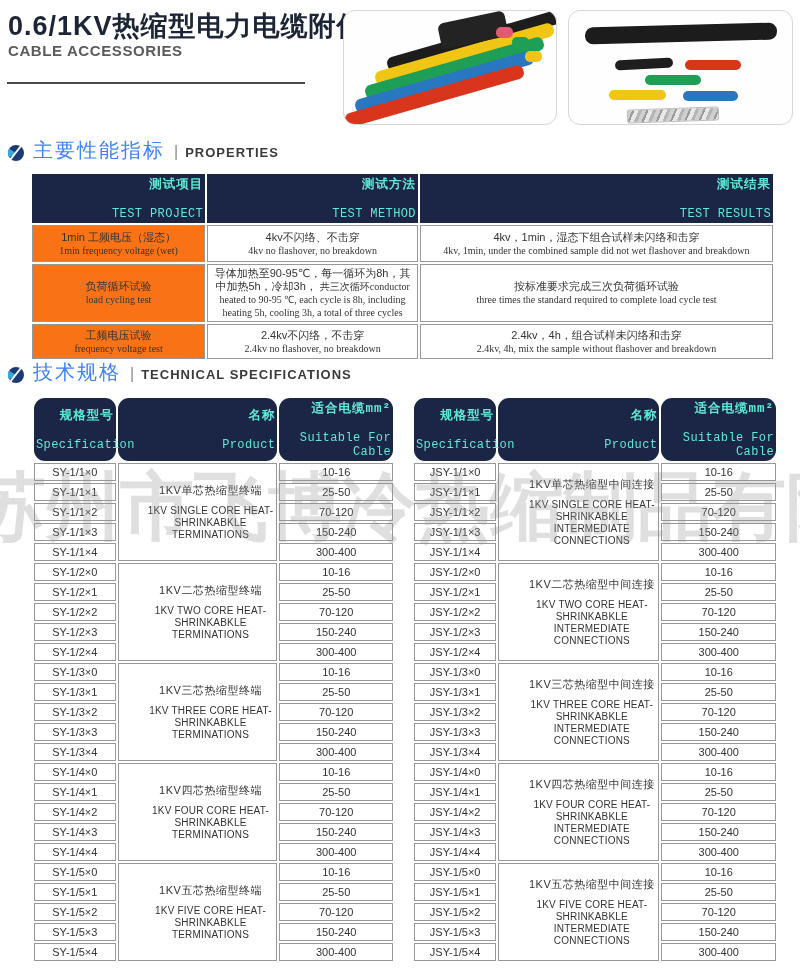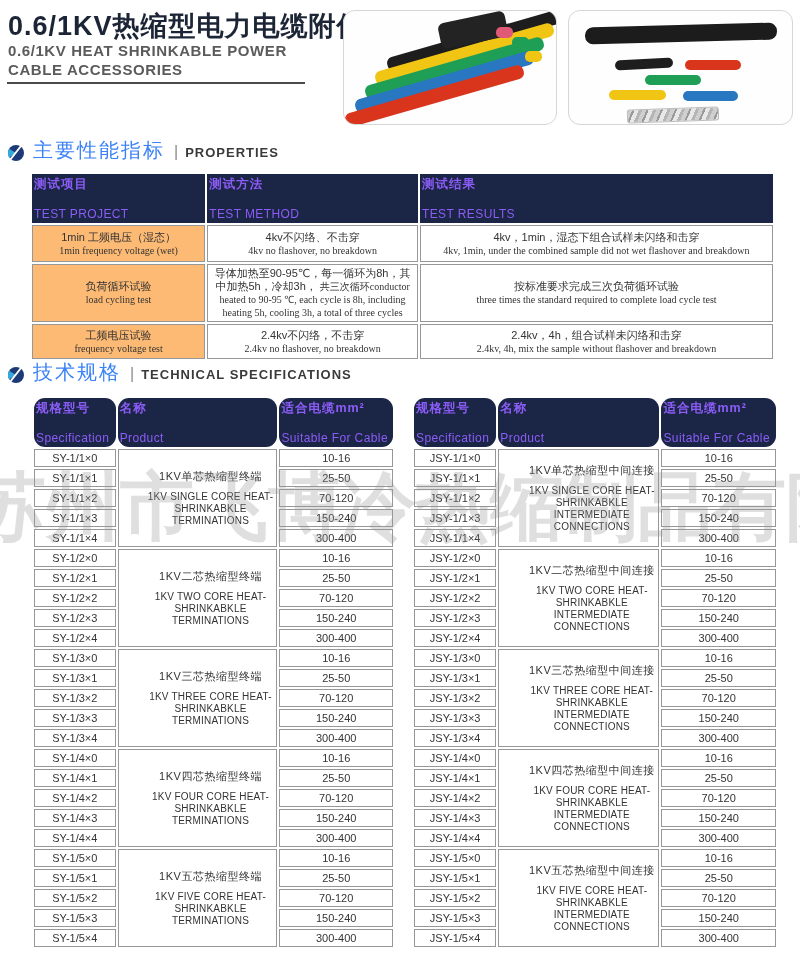"0.6/1KV HEAT SHRINKABLE POWER" div { html: <div>0.6/1KV HEAT SHRINKABLE POWER</div> -> none }
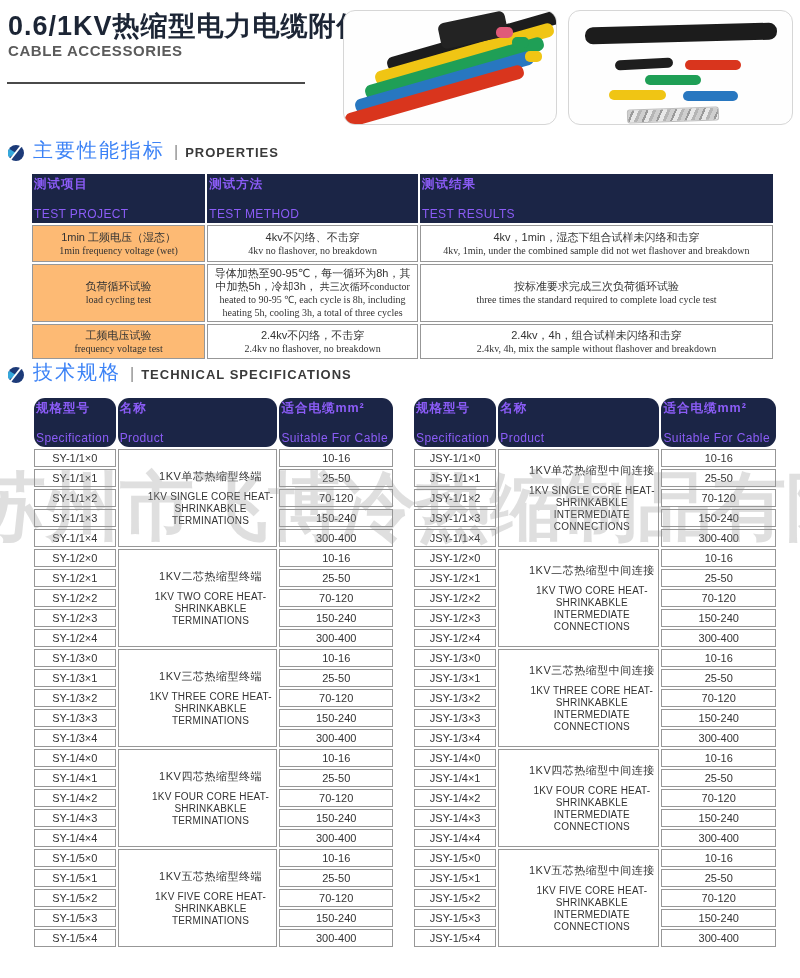"测试项目" th { color: #8b5cf6 -> #5eead4; font-family: none -> Liberation Mono, monospace; text-align: left -> right }
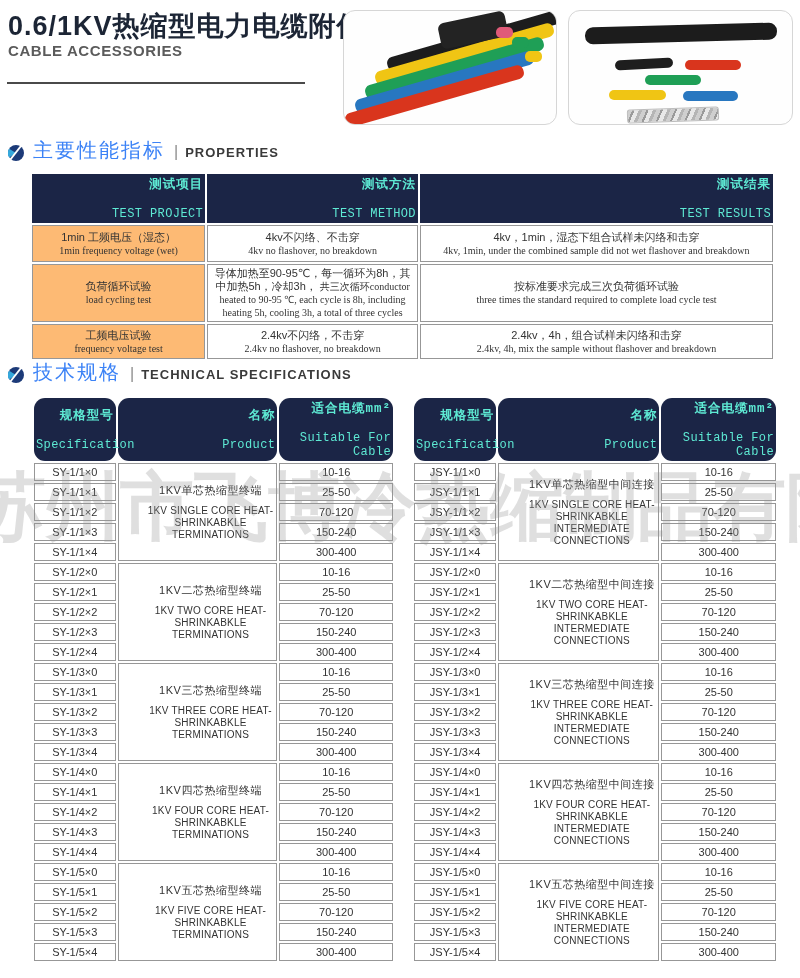"1min 工频电压（湿态）" .props-wrap td.proj { background: #fdba74 -> #f97316 }
